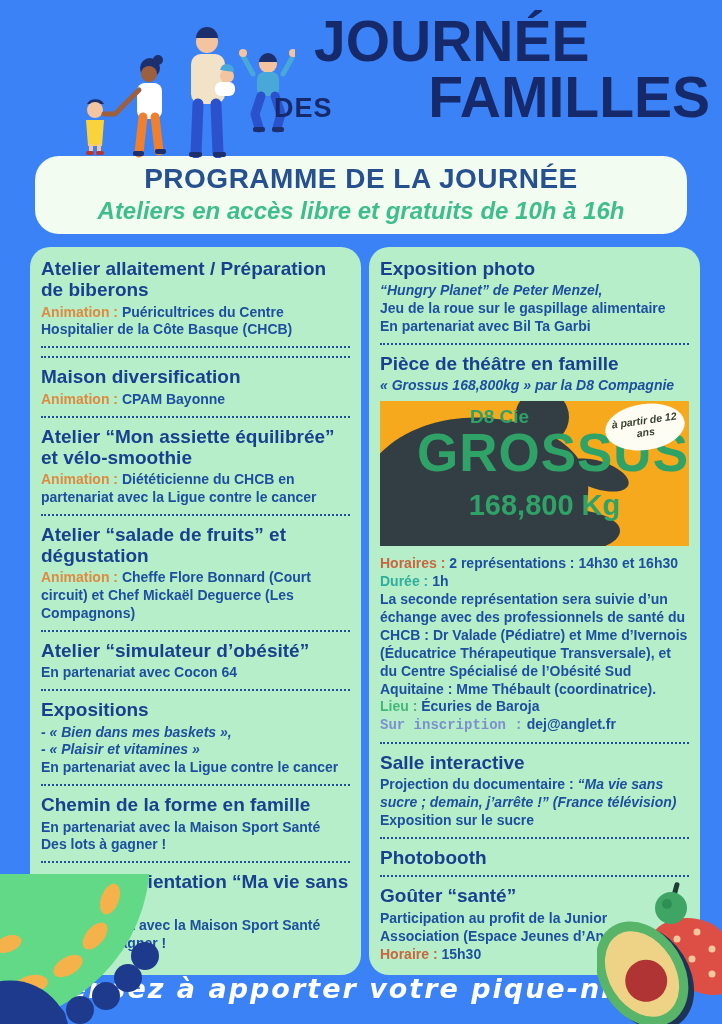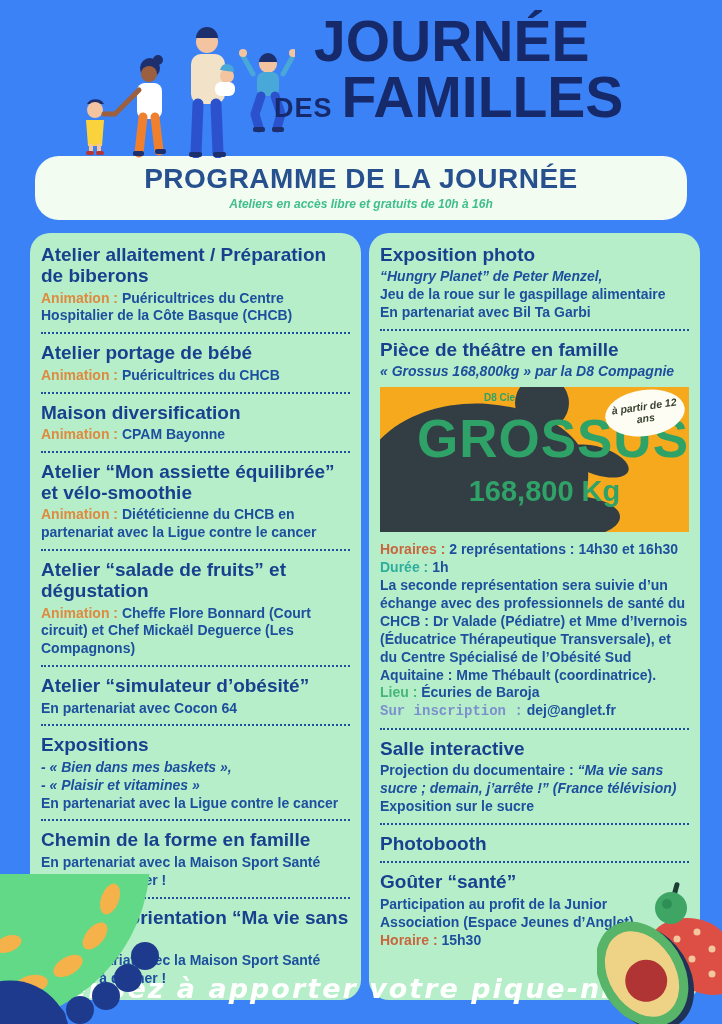"DES" .t2 { justify-content: flex-start -> space-between }
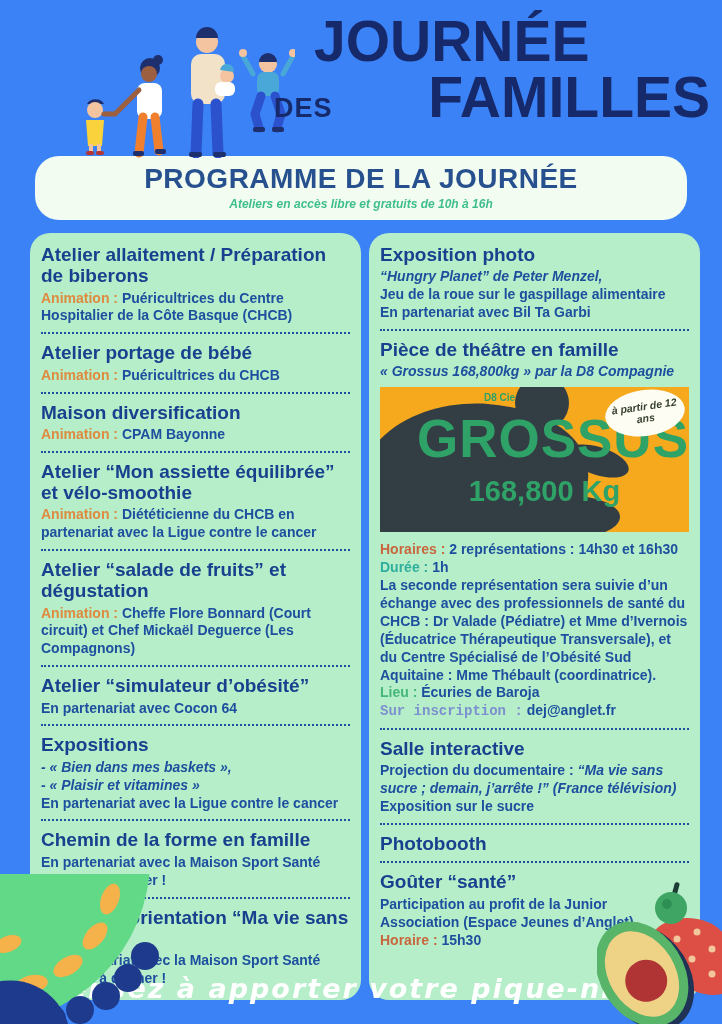"Ateliers en accès libre et" .banner-sub { font-size: 12px -> 24px }
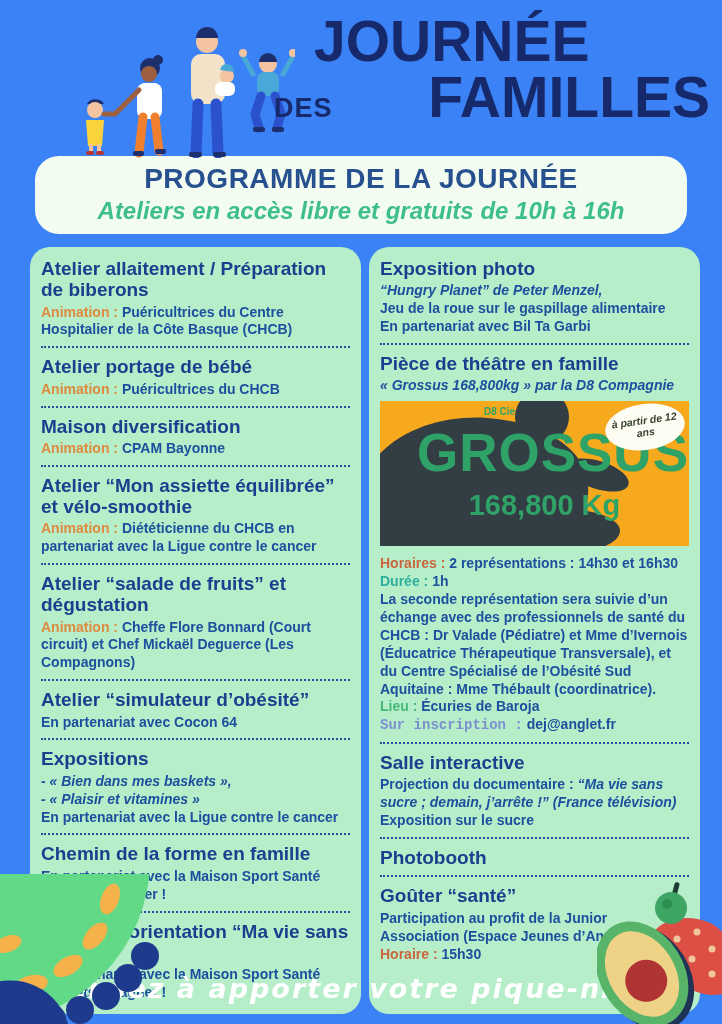"Atelier portage de bébé" div { html: <div> <h3>Atelier portage de bébé</h3> <p><span>Animation :</span> <span>Puéricultrices du CHCB</span></p> </div> -> none }
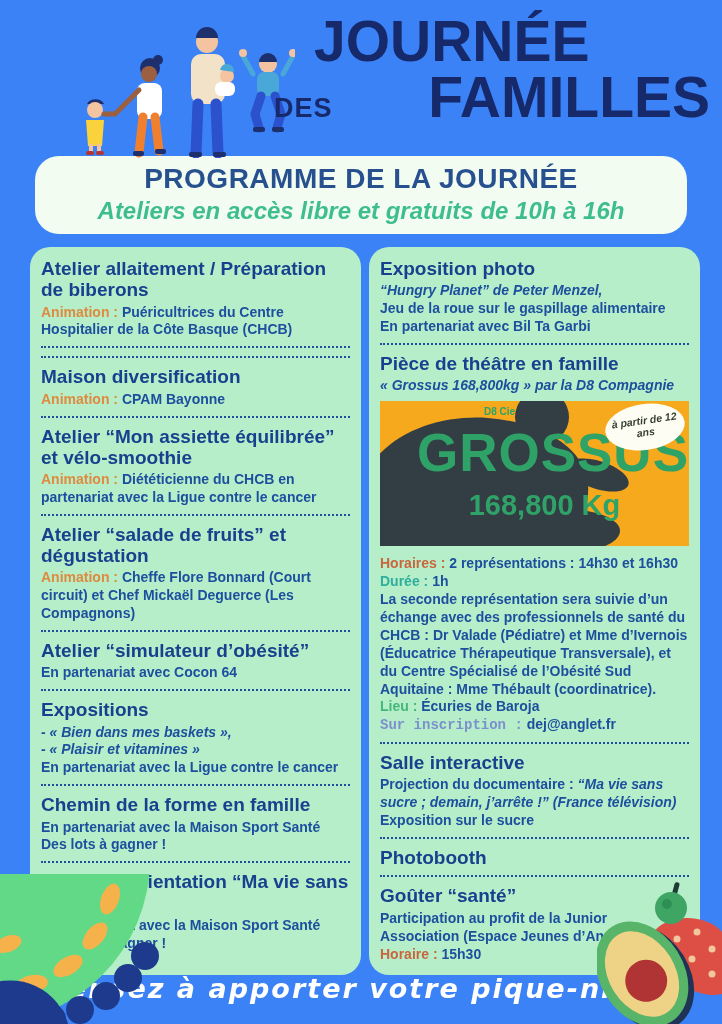"D8 Cie" .g-company { font-size: 10px -> 19px }
